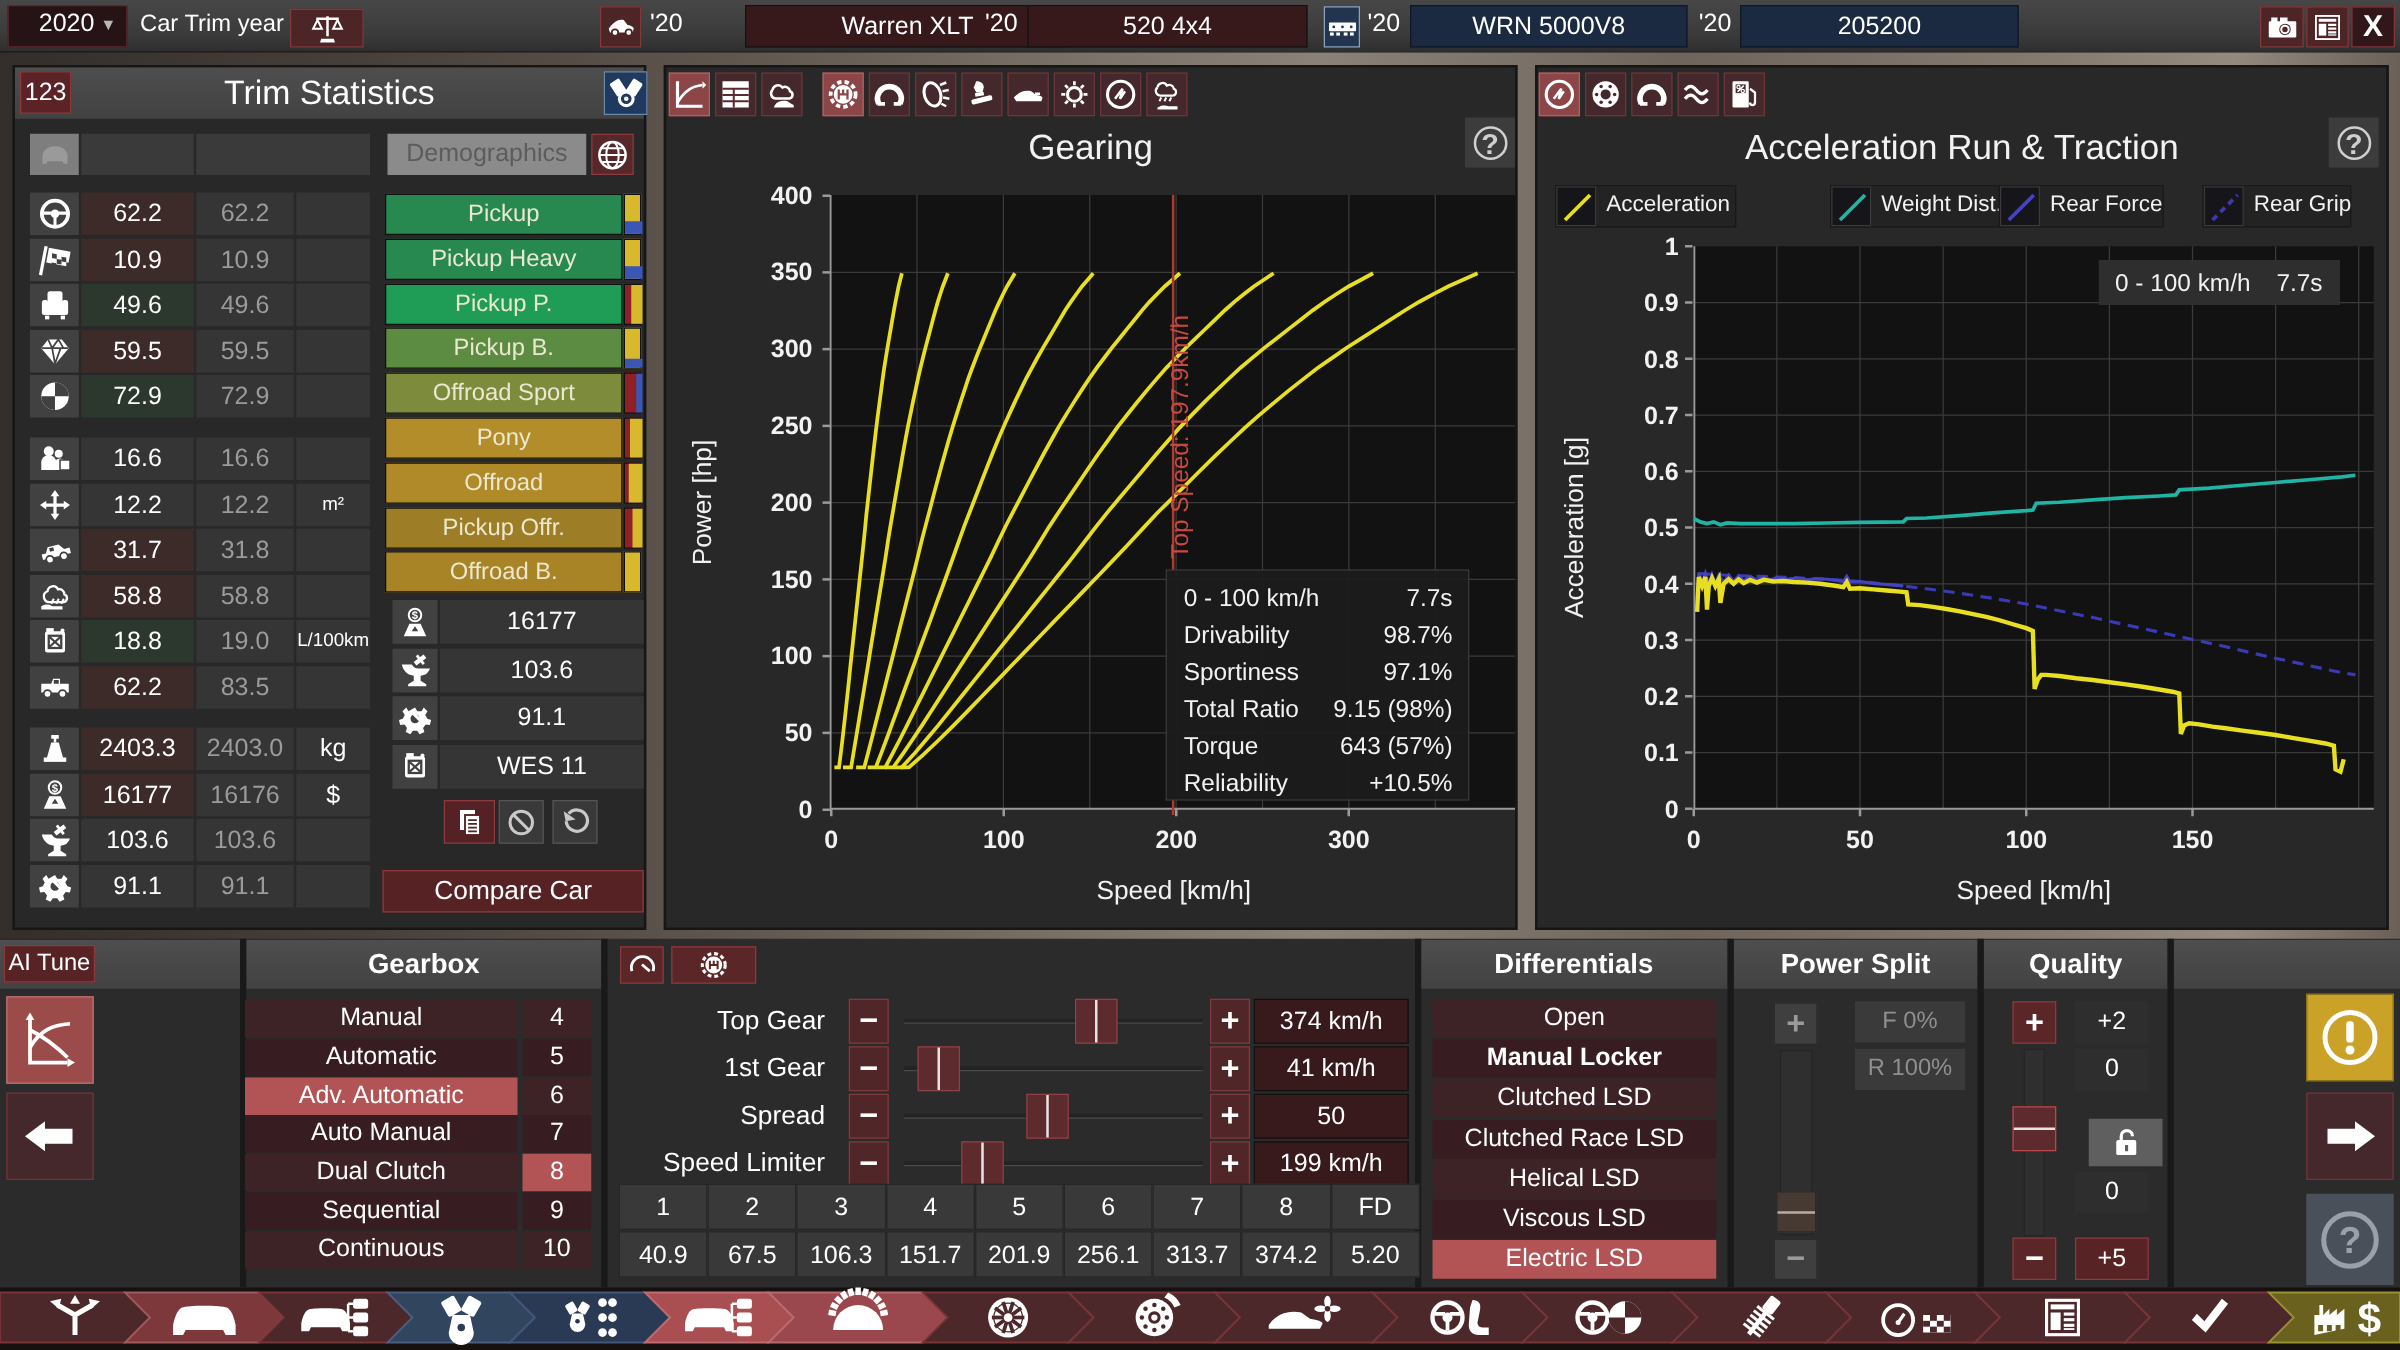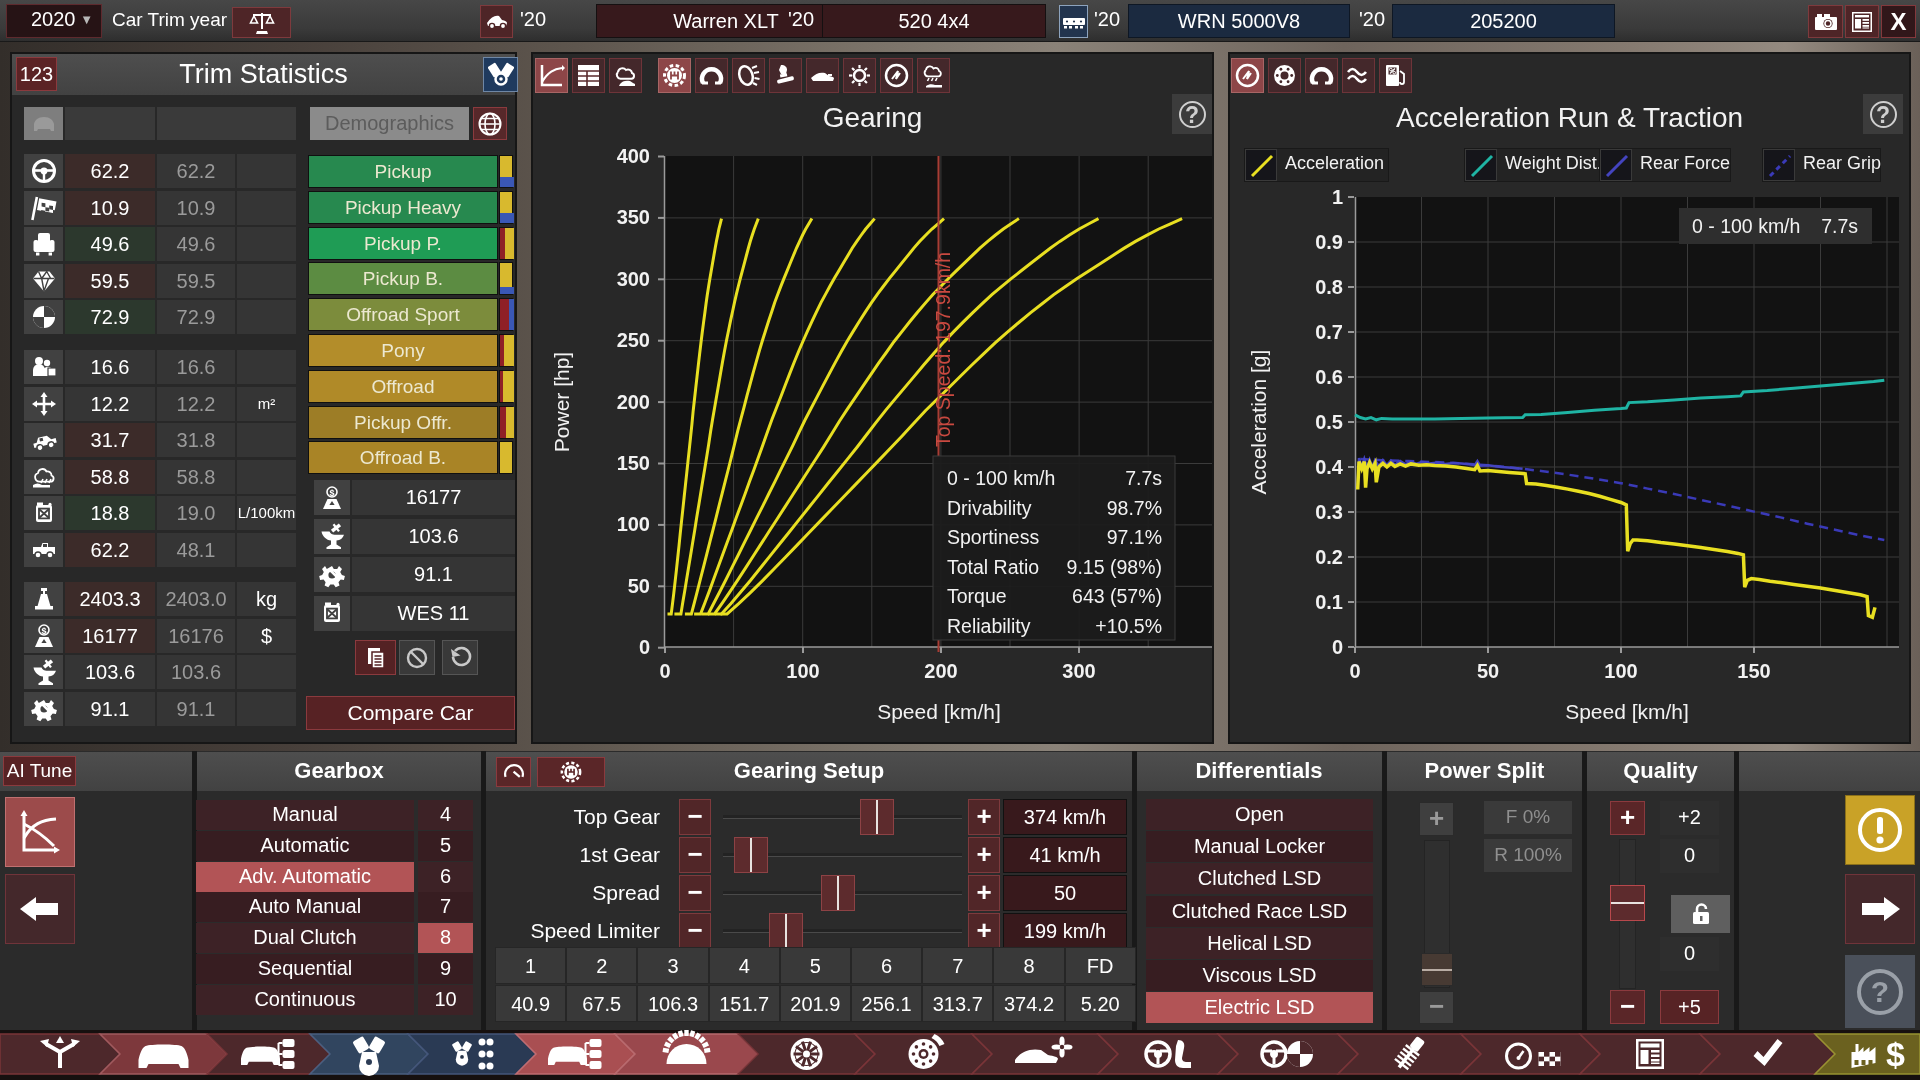"48.1" div.cell { text: 48.1 -> 83.5 }
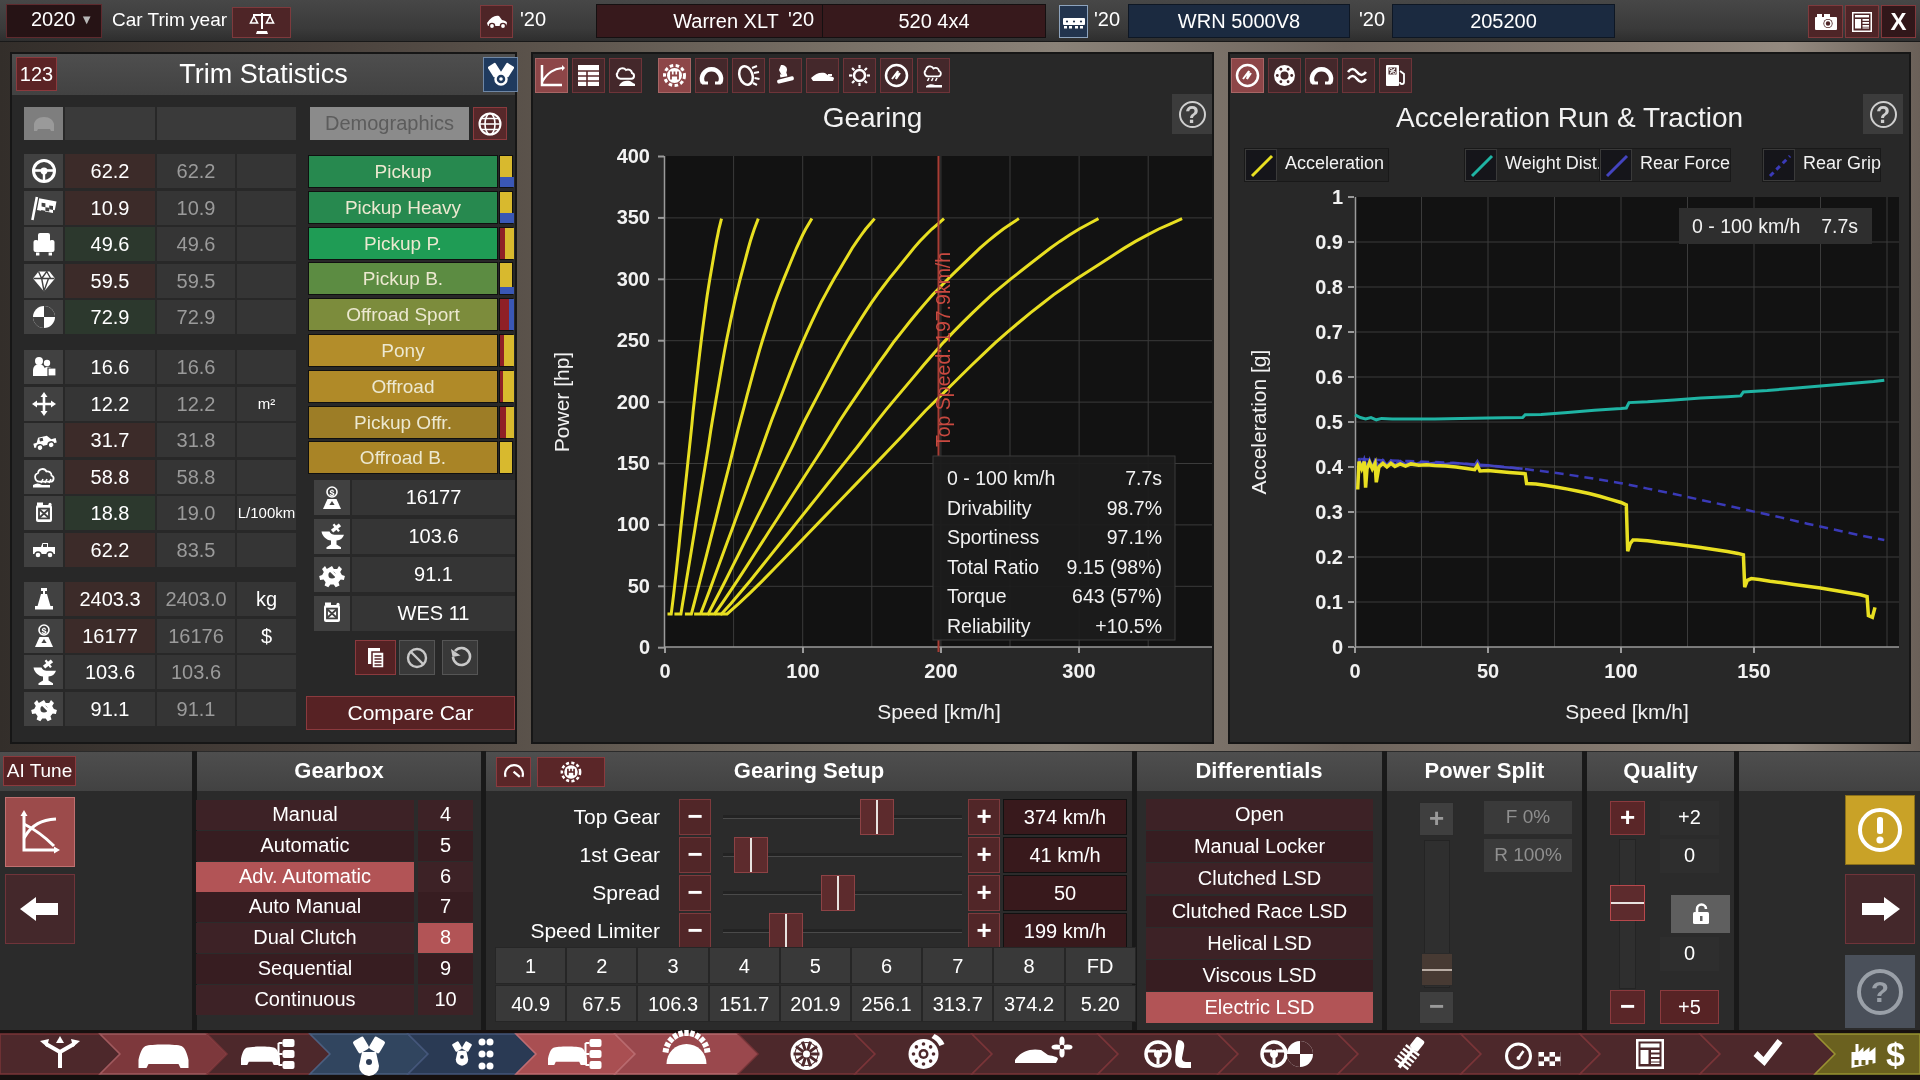"Gearing Setup" div.bhdr { html: <div>Gearing Setup</div> -> none }
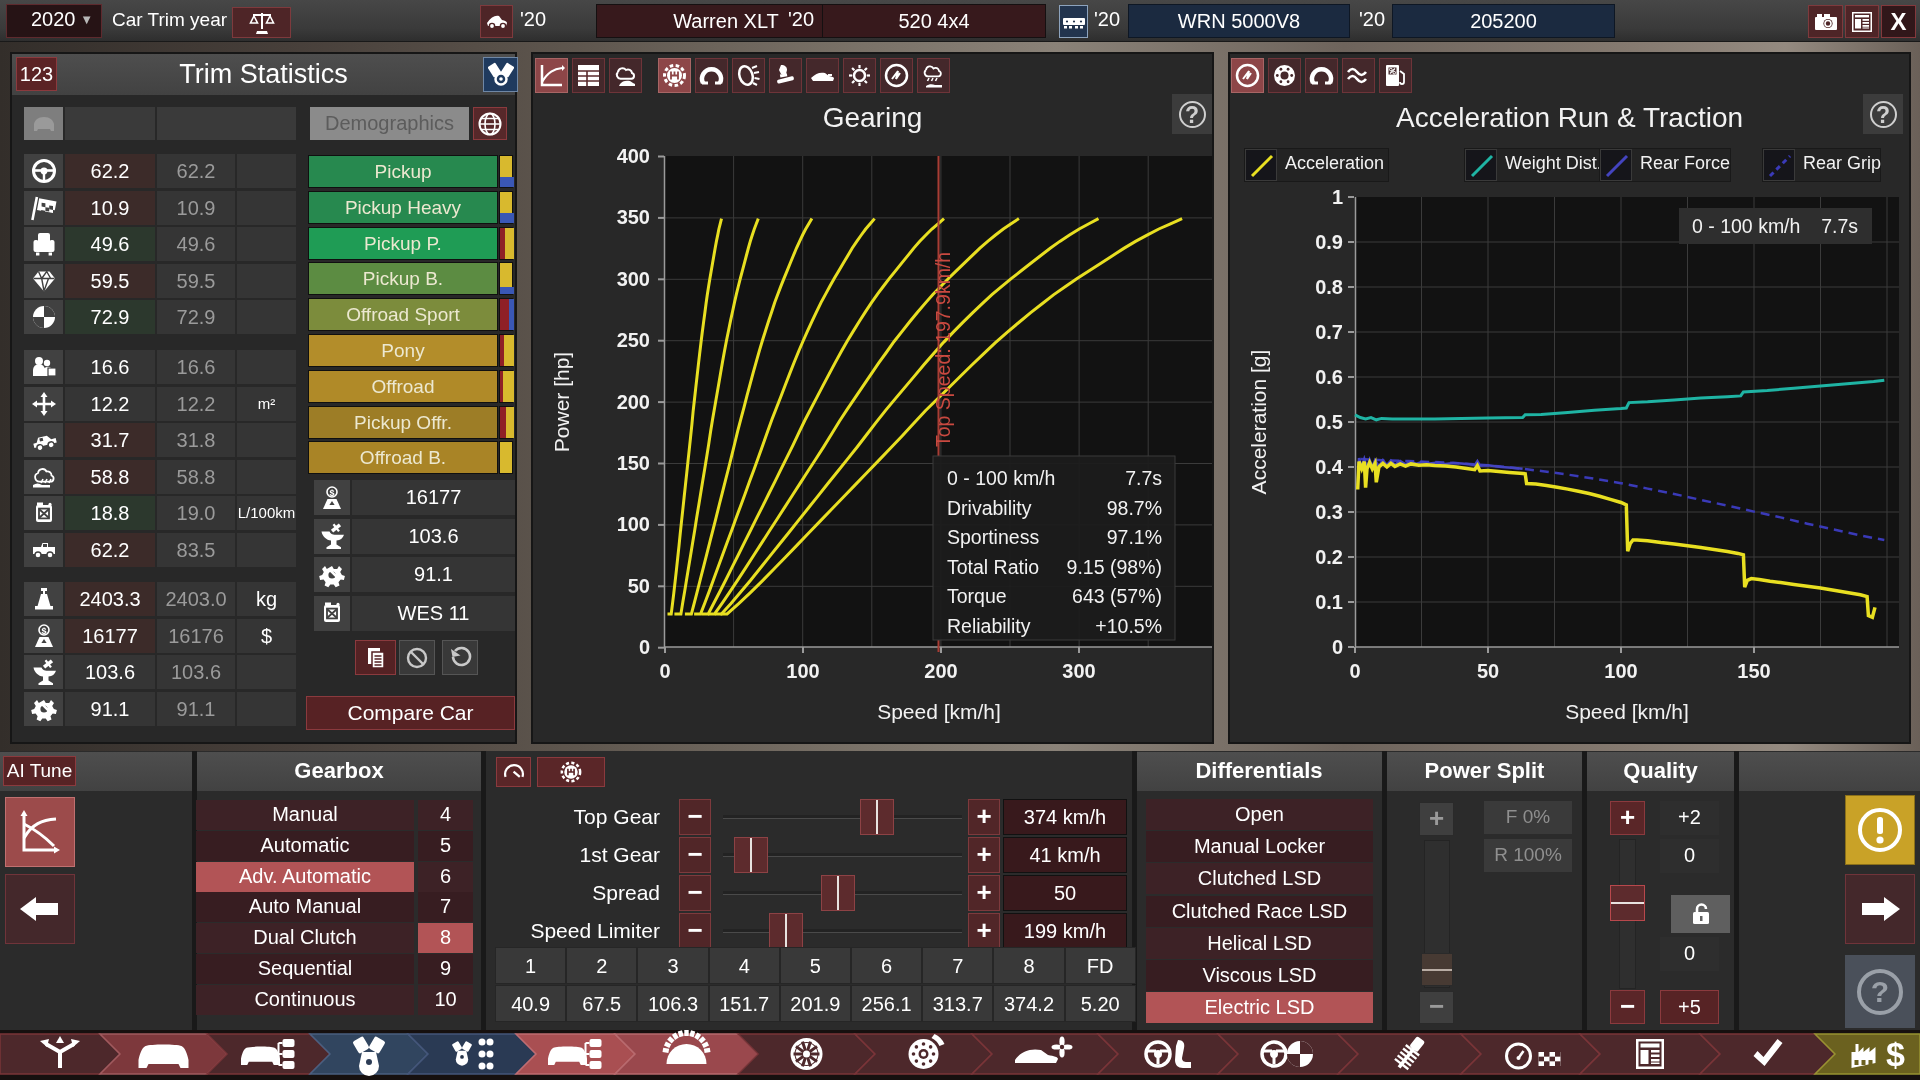"Manual Locker" div.lrow { font-weight: none -> bold }
